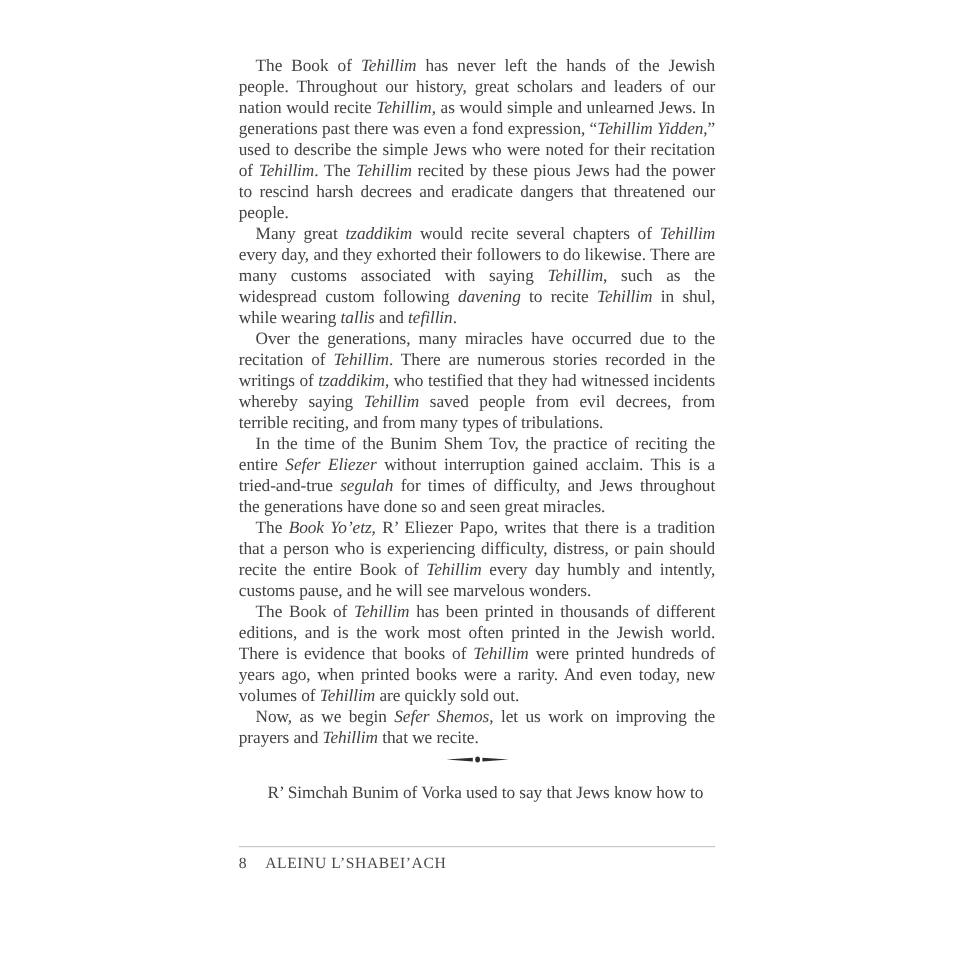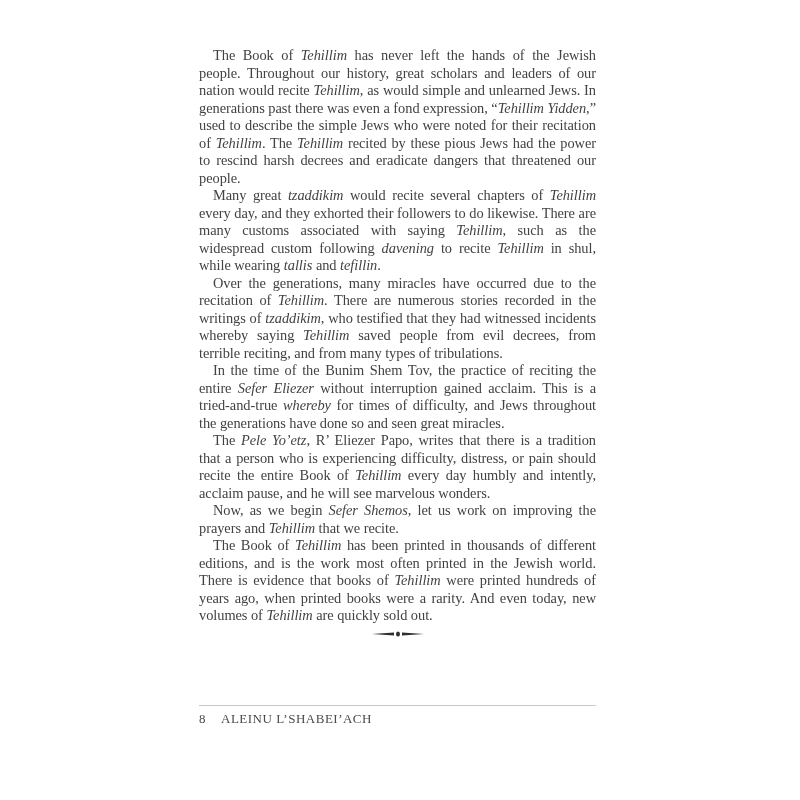"whereby" i { text: whereby -> segulah }
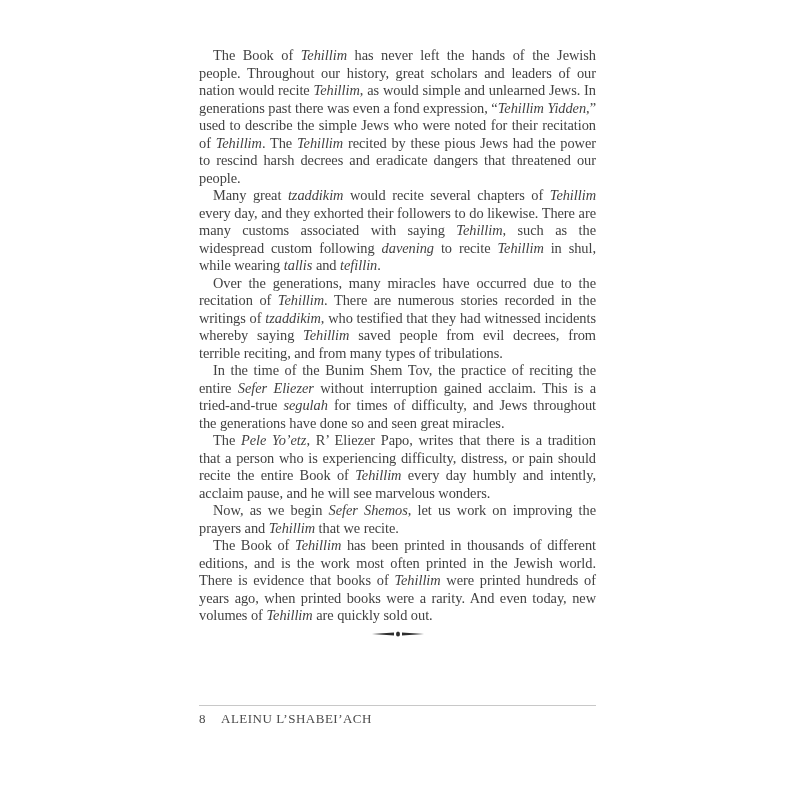"Pele Yo’etz" i { text: Pele -> Book }
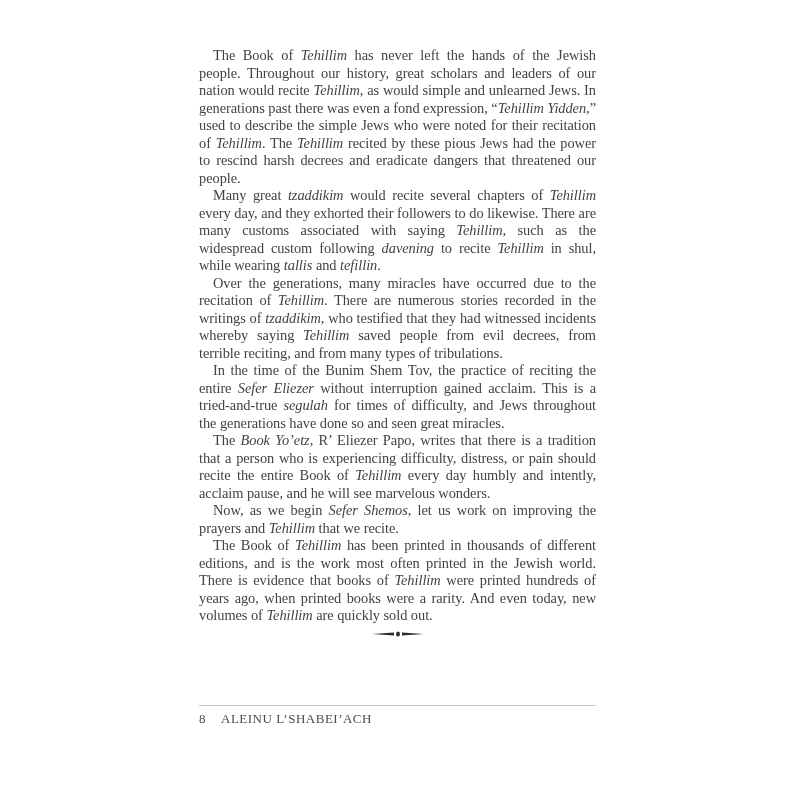"every day humbly and intently," span { text: acclaim -> customs }
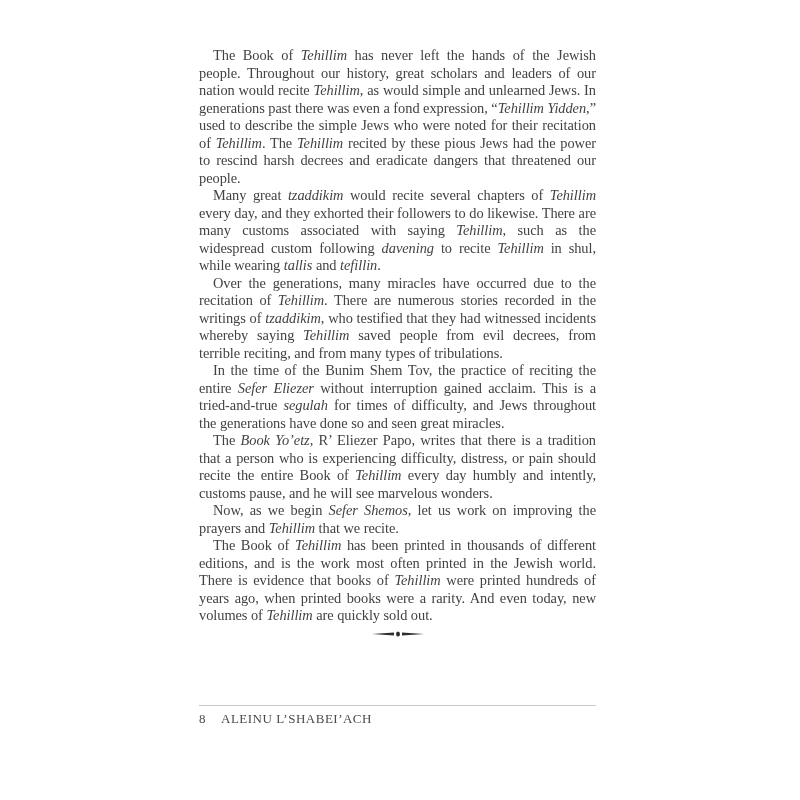"Now, as we begin Sefer" p { order: before "The Book of Tehillim has been" -> after "The Book of Tehillim has been" }
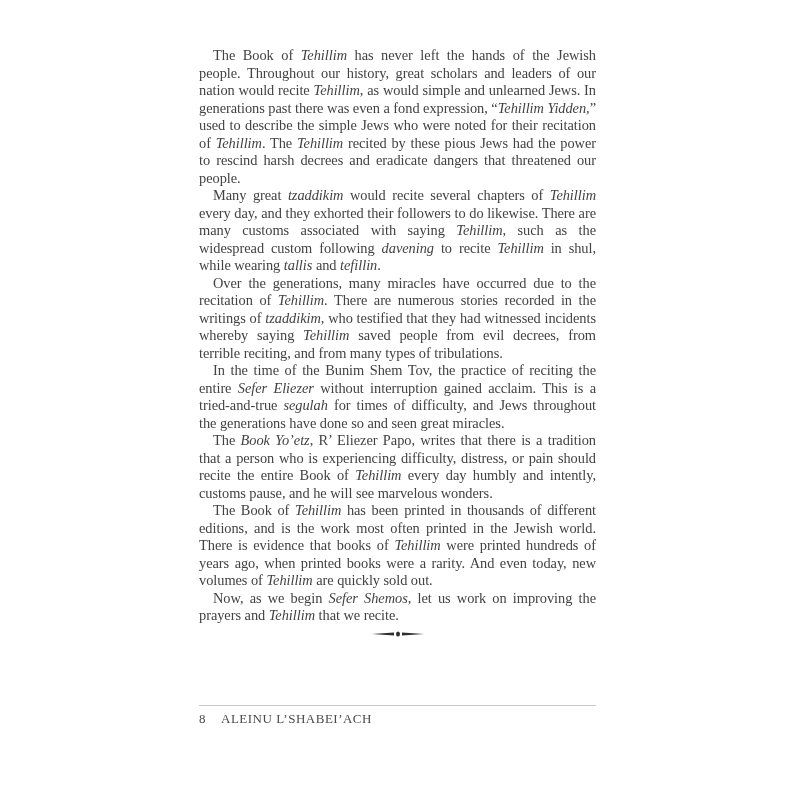"R’ Simchah Bunim of Vorka" p.closing { html: none -> <p><span>R’ Simchah Bunim of Vorka used to say that Jews know how to</span></p> }
